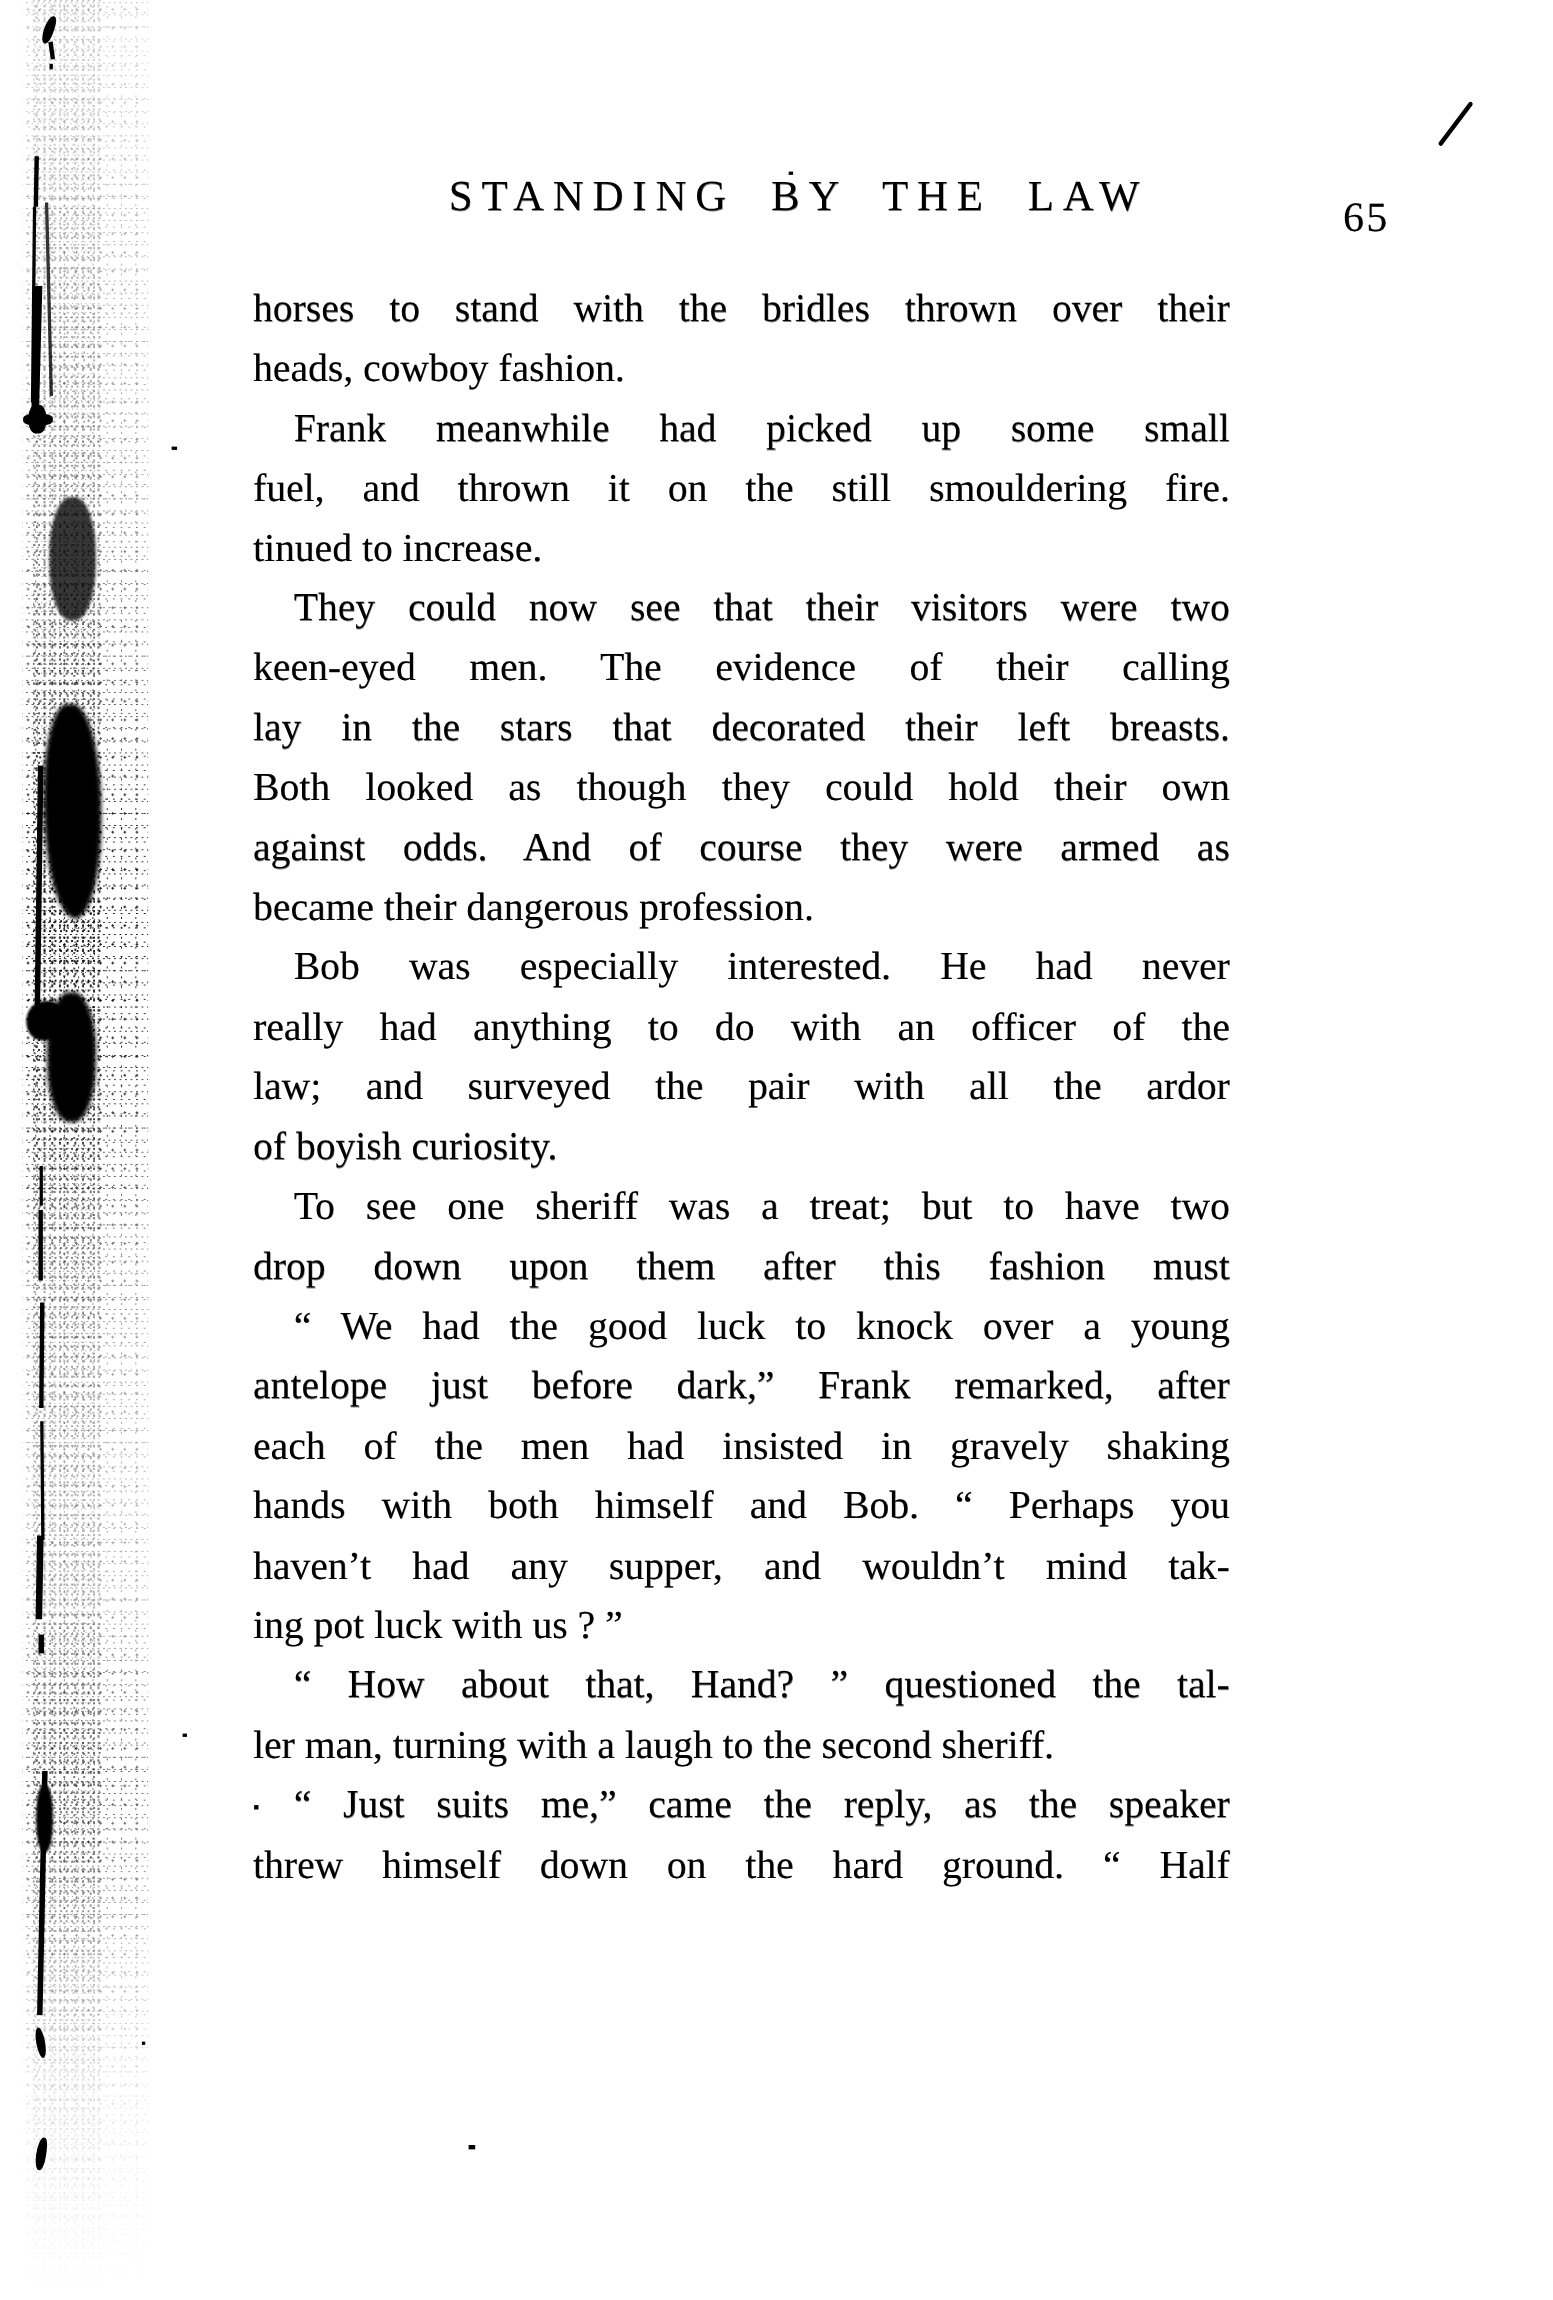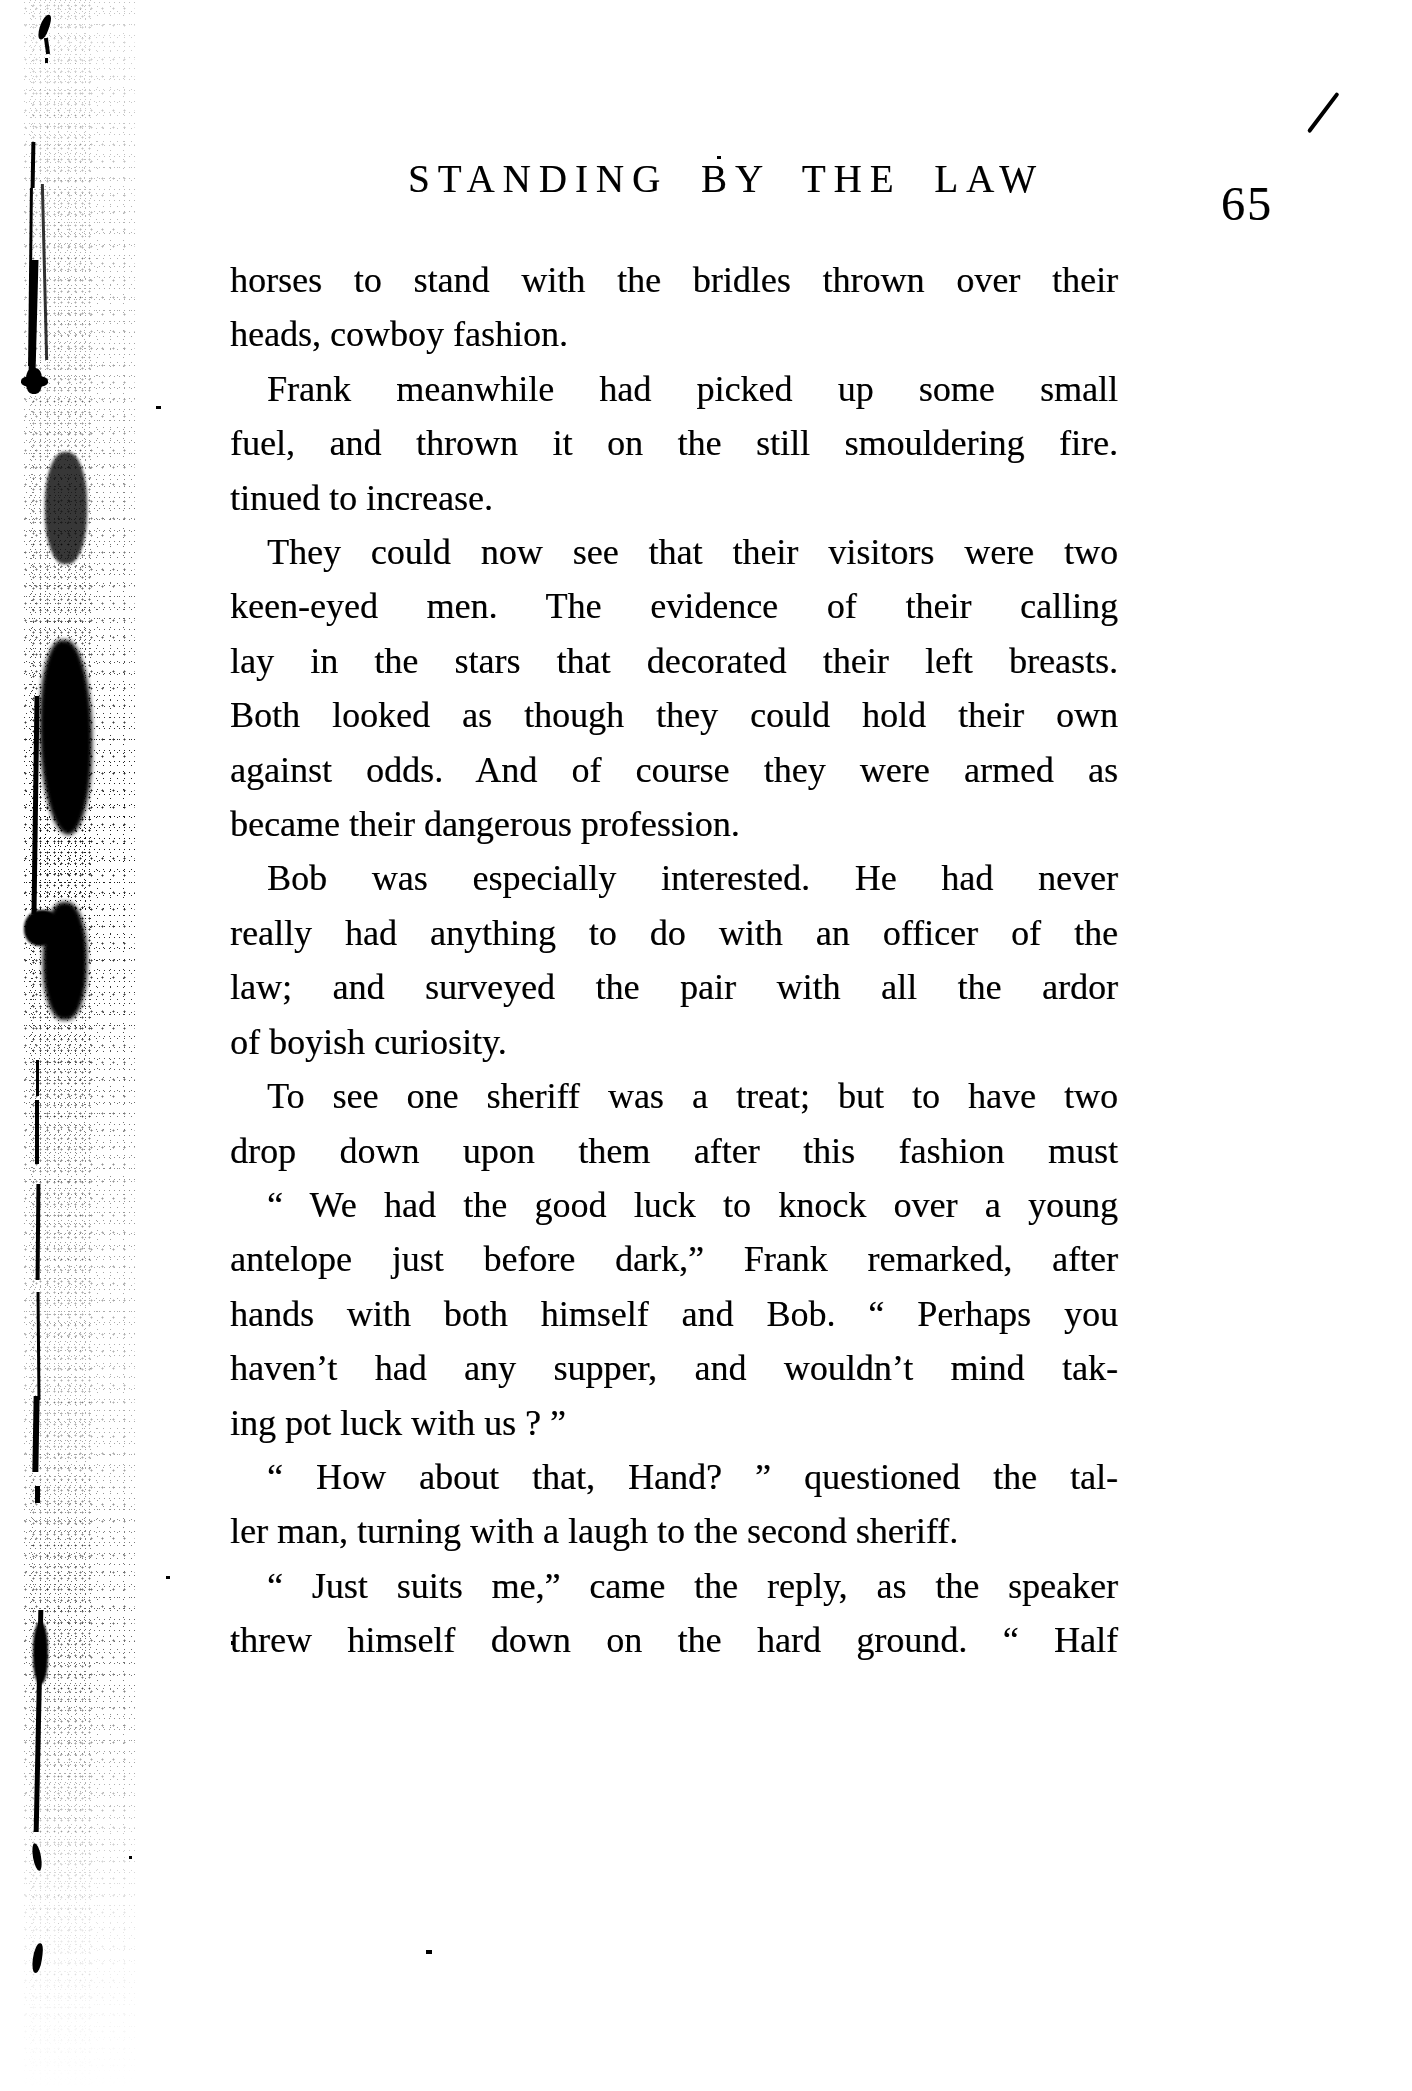"65" .page-number { font-size: 48px -> 38px }
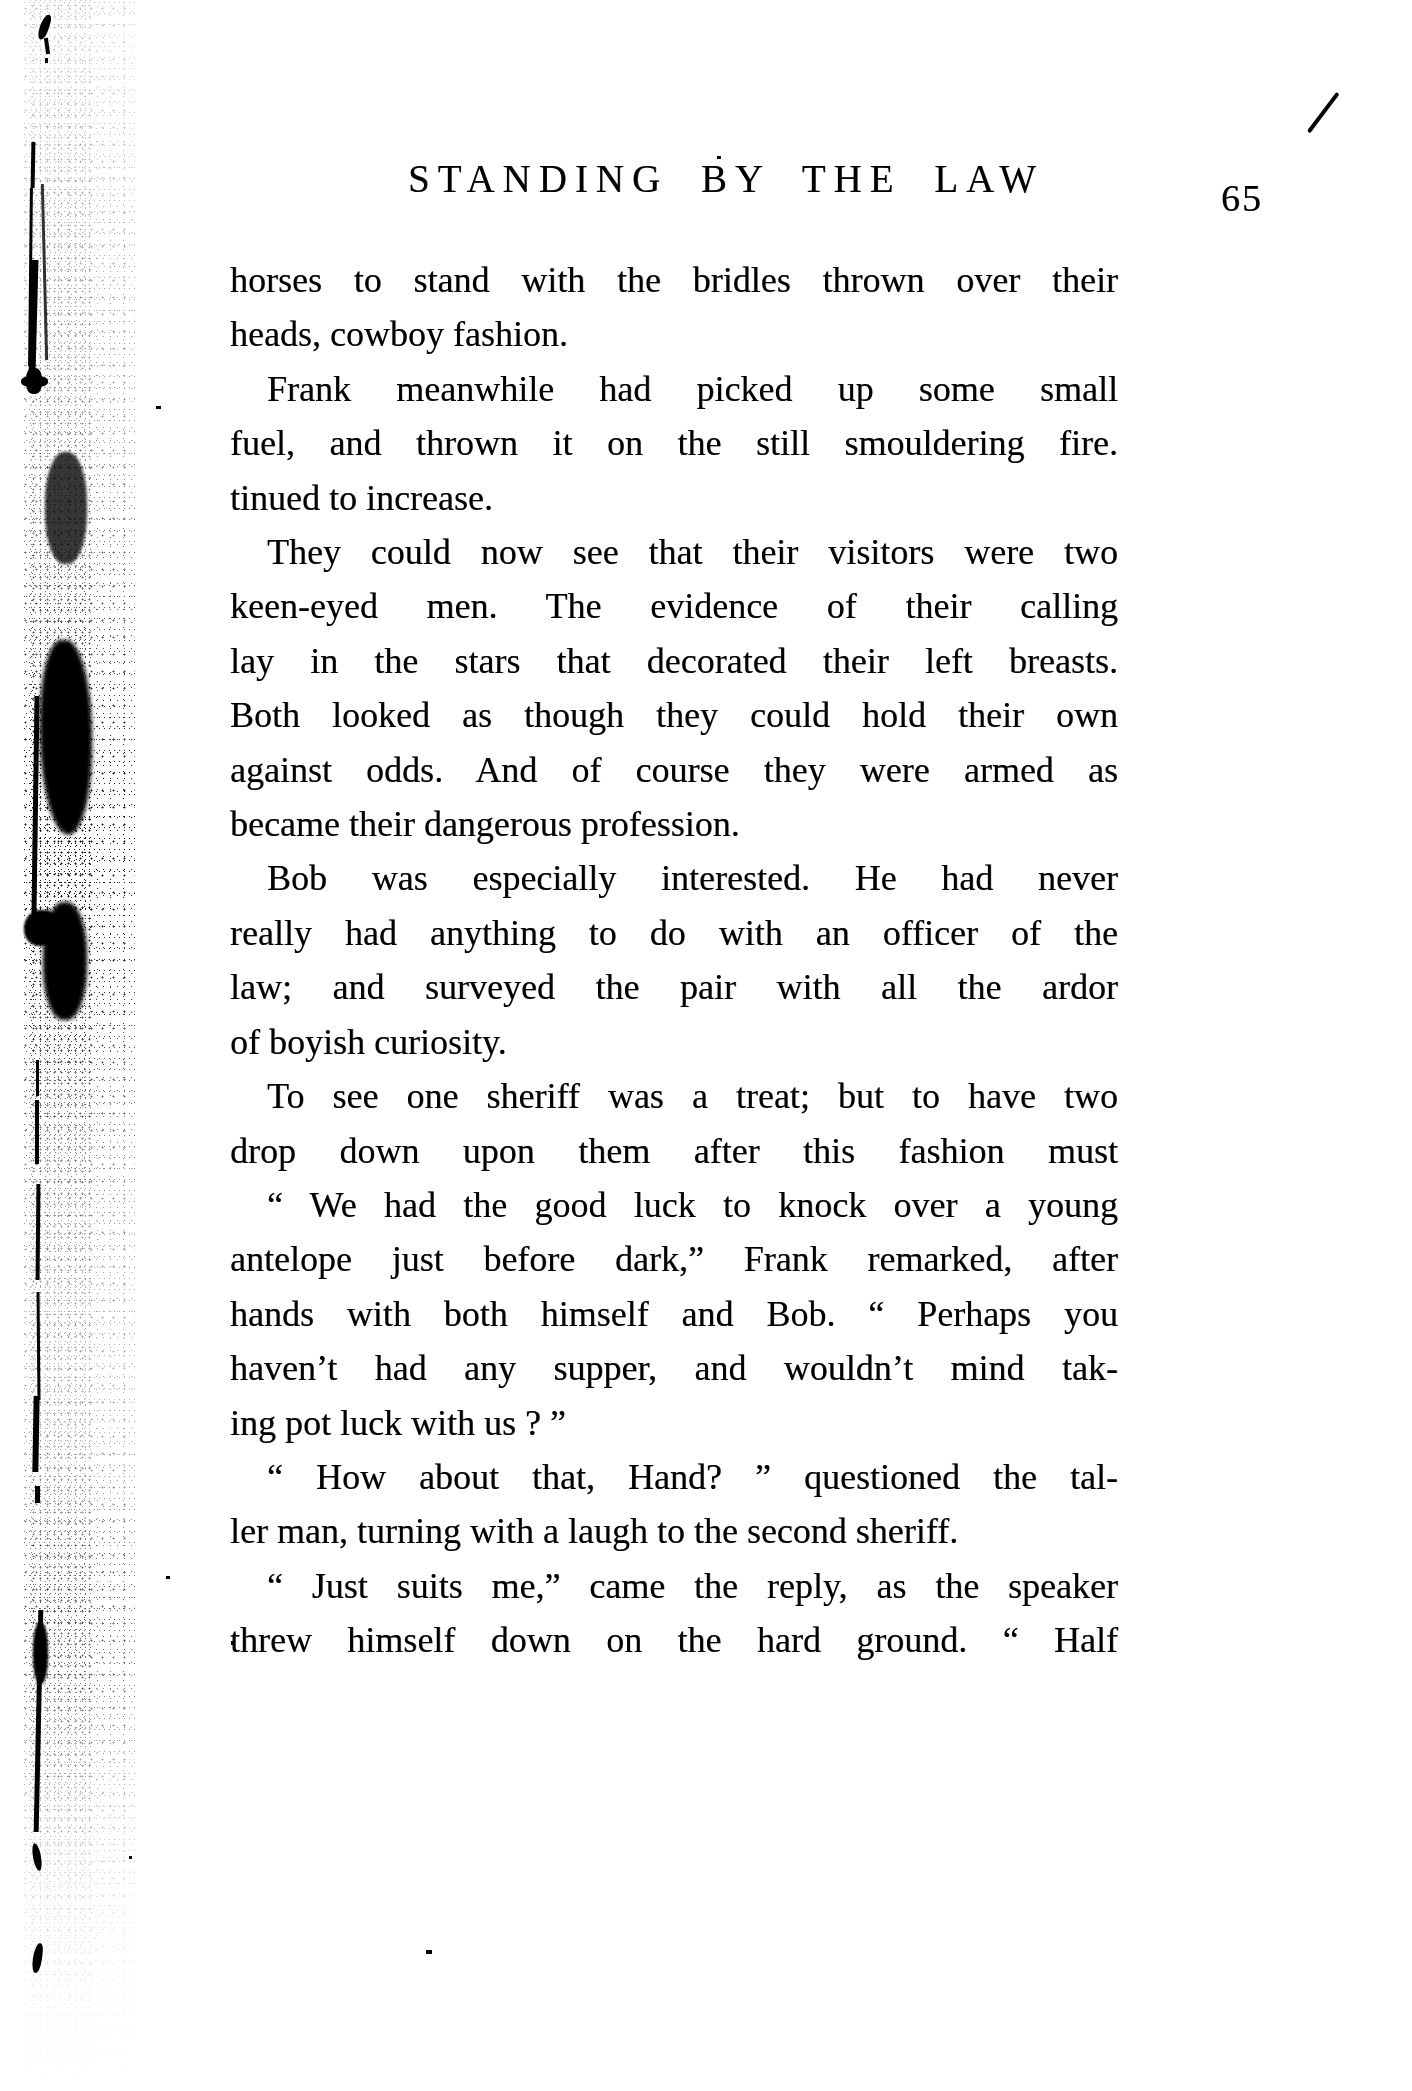"each of the men had" div.line { html: none -> <div>each of the men had insisted in gravely shaking</div> }
